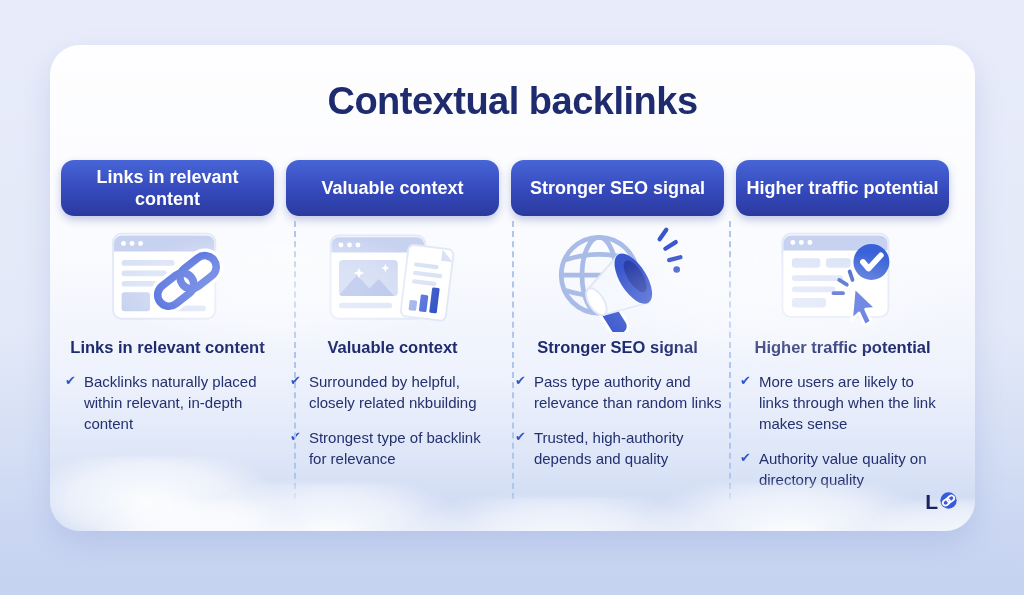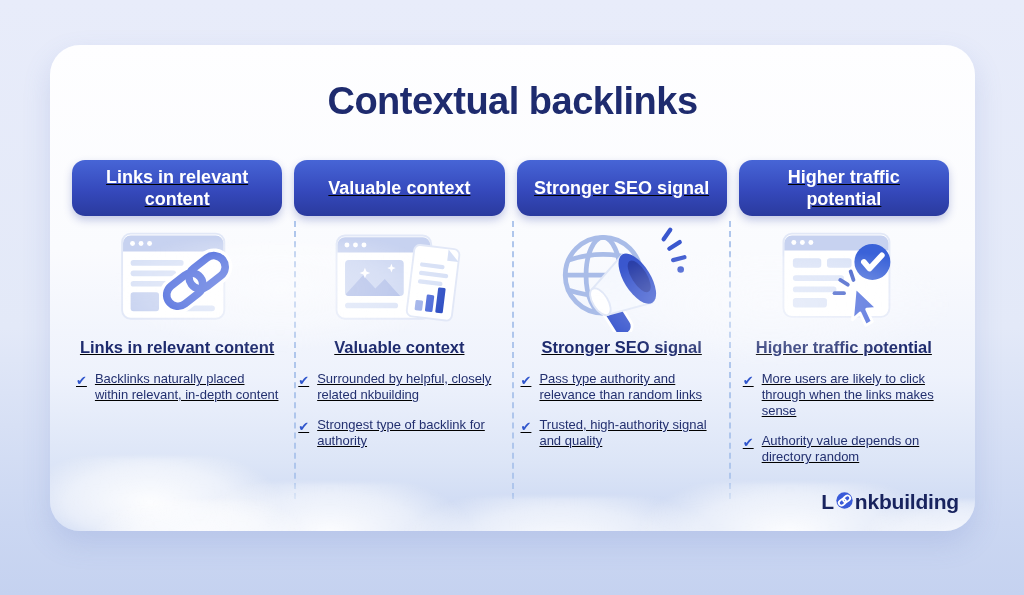"Links in relevant content" .grid { padding: 0 26px 0 22px -> 0 26px 0 11px; text-decoration: underline -> none }
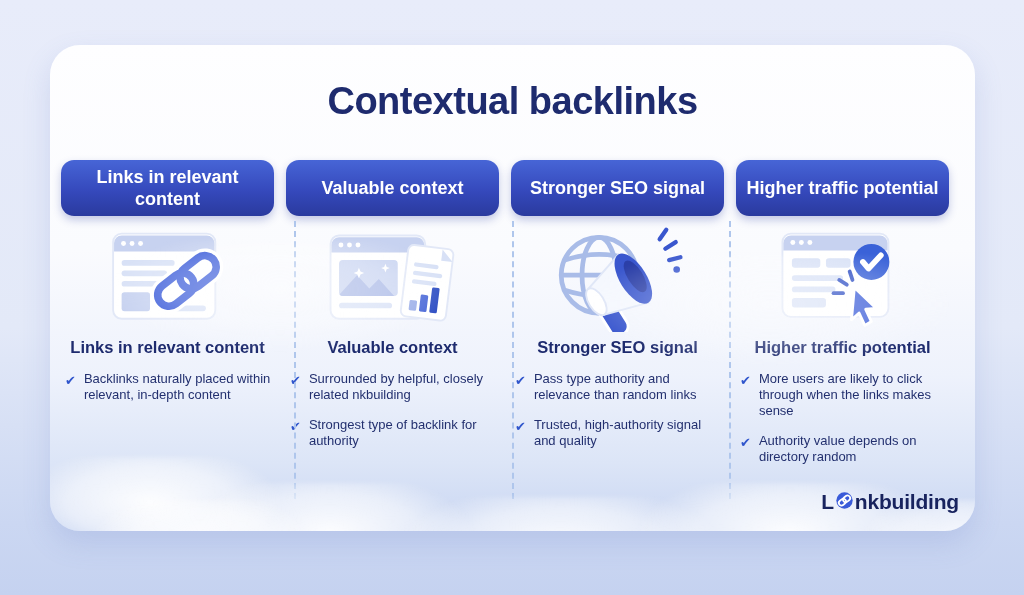"Backlinks naturally placed within" .btxt { font-size: 13px -> 15px; line-height: 16px -> 21px }
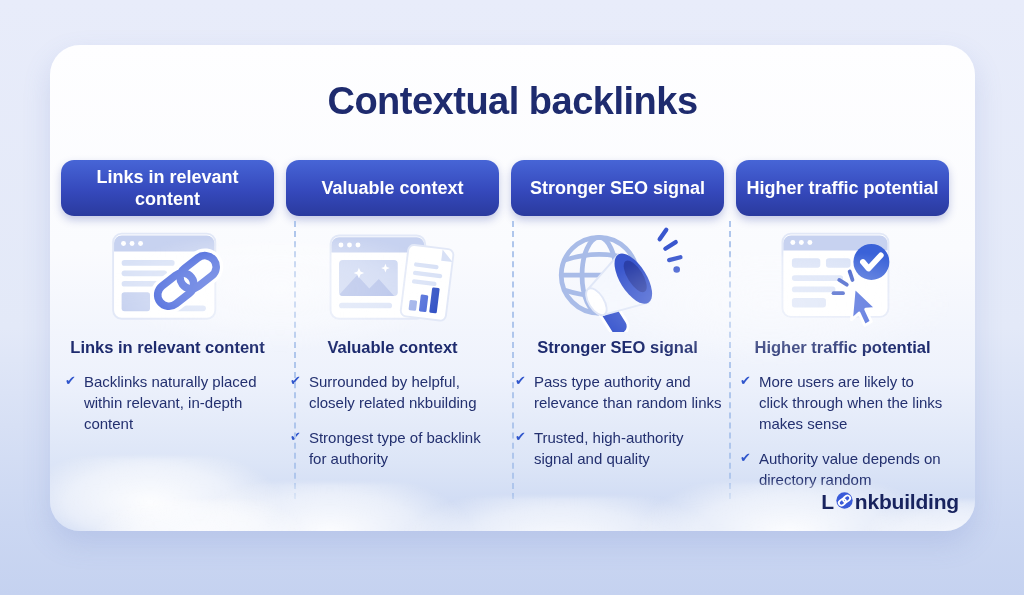"More users are likely to" span.btxt { text: click through when the links -> links through when the link }
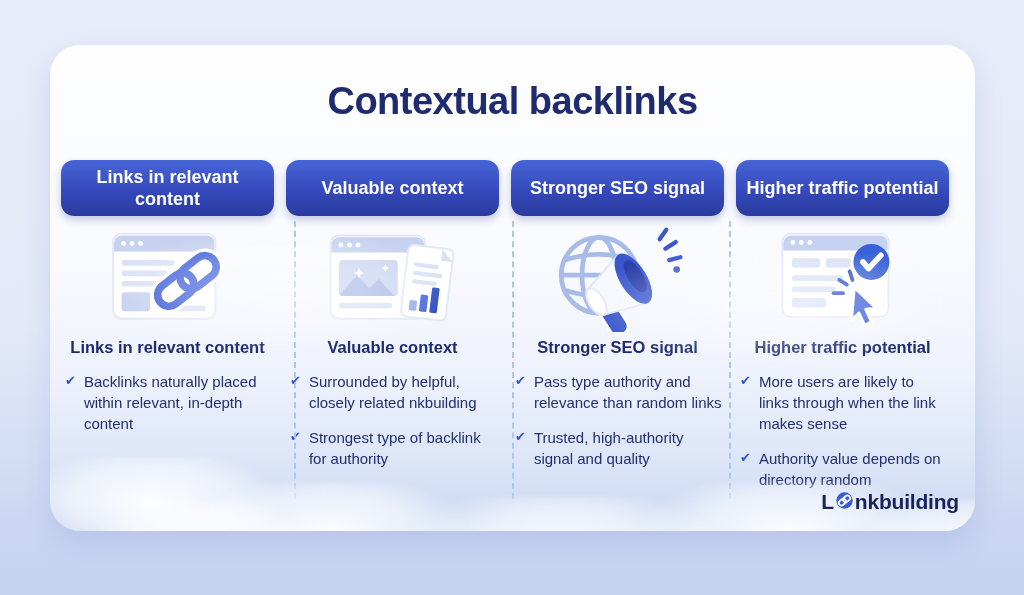"Strongest type of backlink for" span.btxt { text: authority -> relevance }
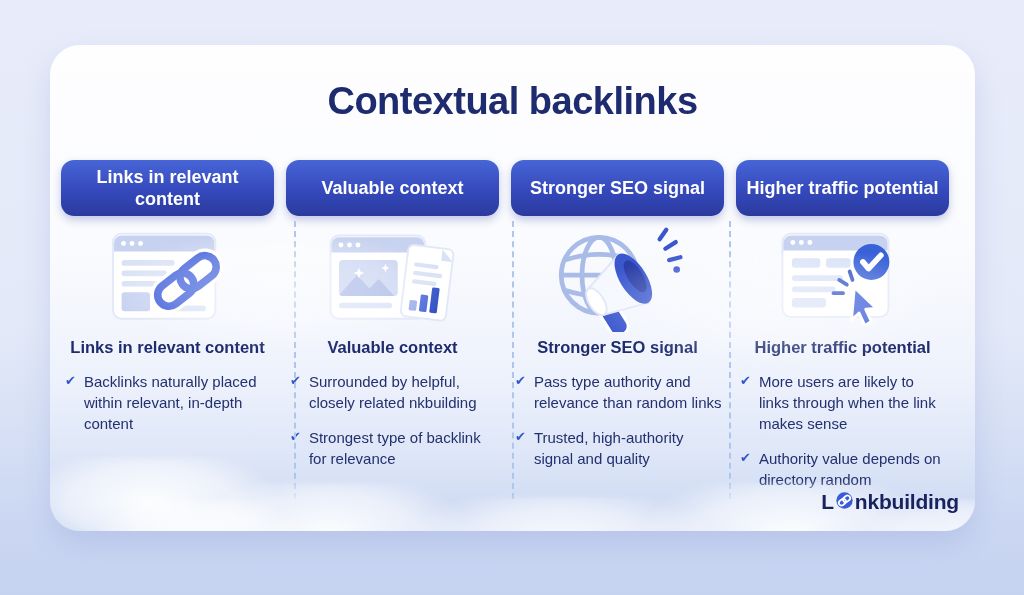"Trusted, high-authority signal and" span.btxt { text: signal -> depends }
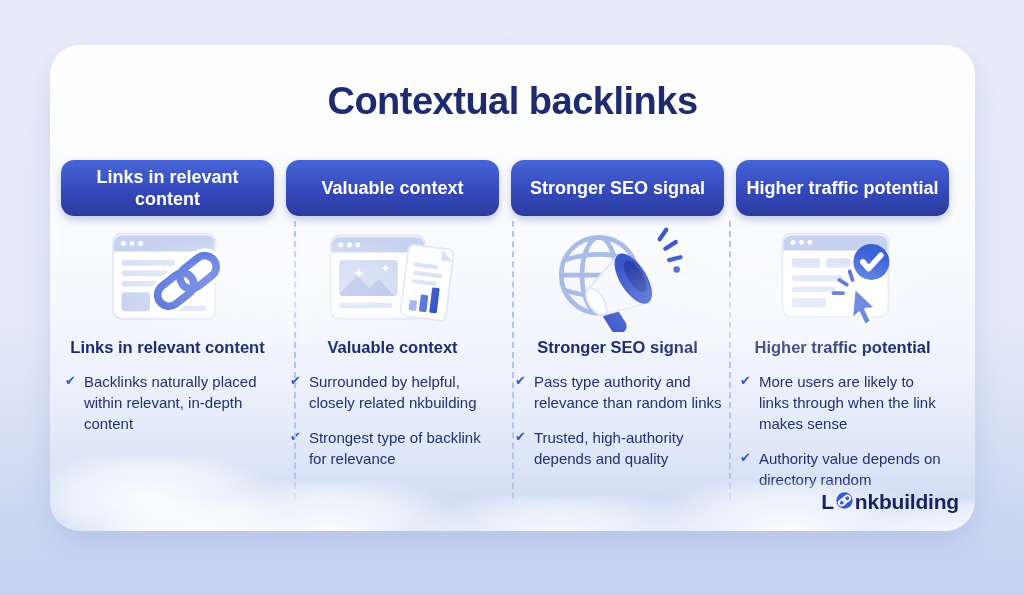"Authority value depends on directory" span.btxt { text: depends on directory random -> quality on directory quality }
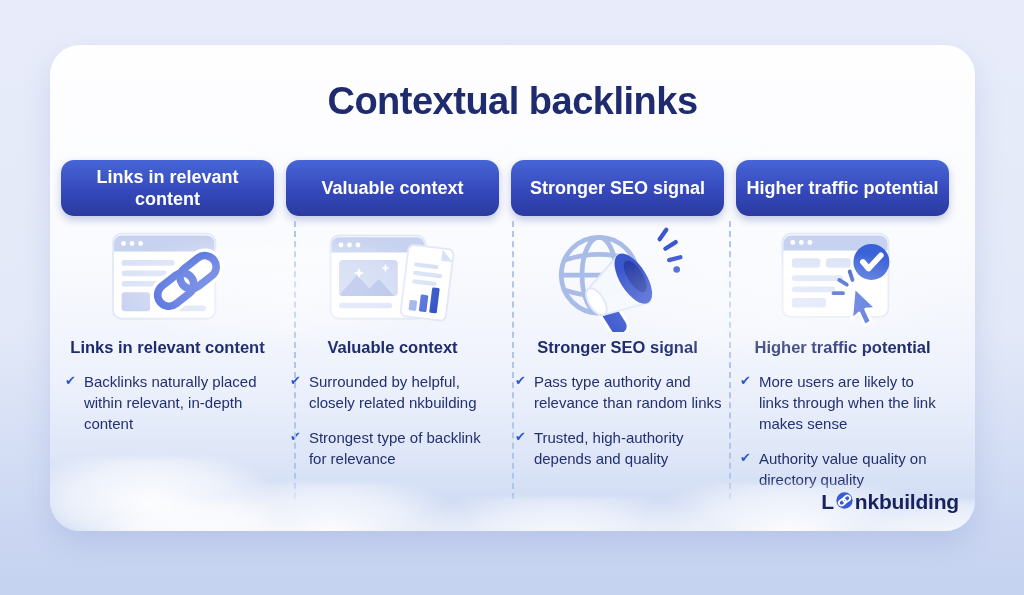"nkbuilding" span { html: <span>nkbuilding</span> -> none }
